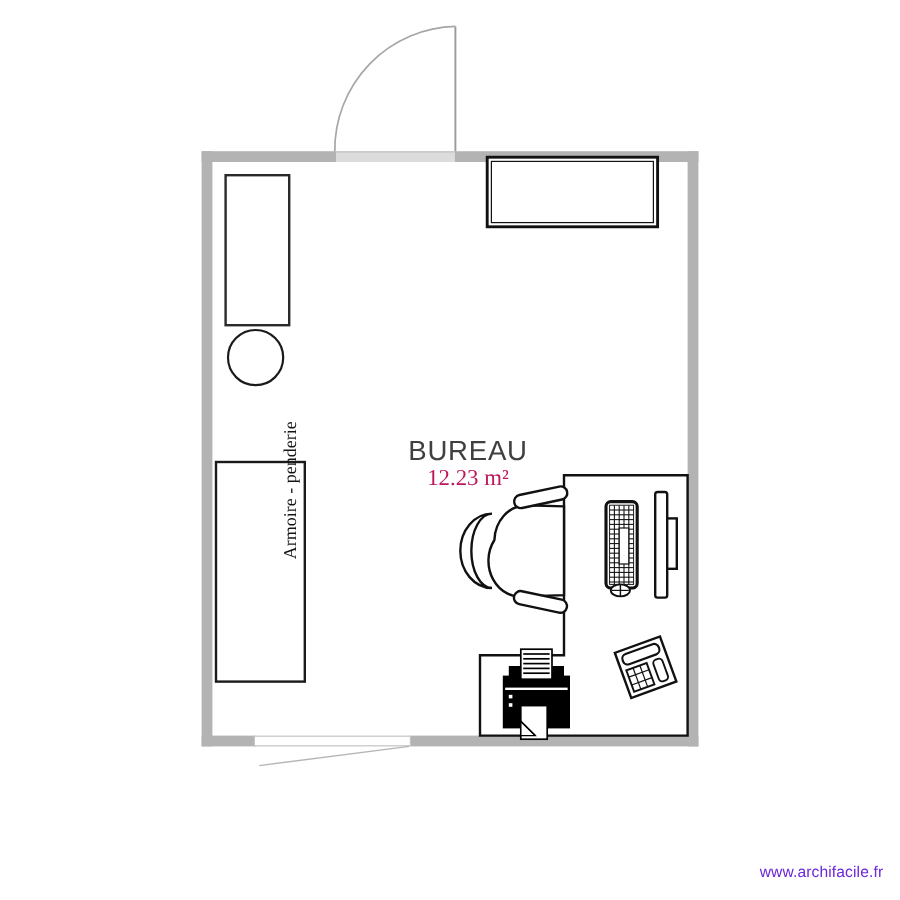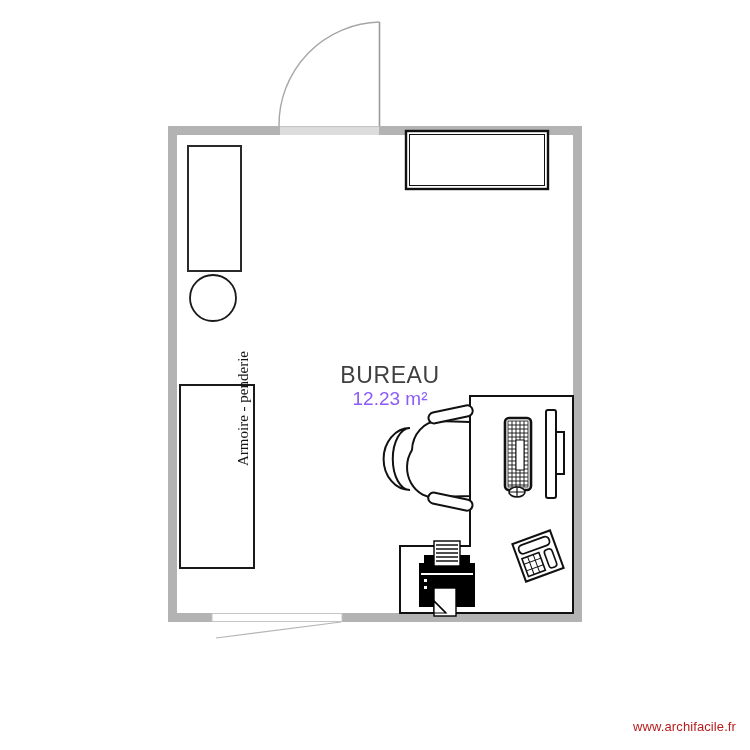"12.23 m²" .room-area { color: #8b5cf6 -> #be185d; font-family: Liberation Sans, sans-serif -> Liberation Serif, serif }
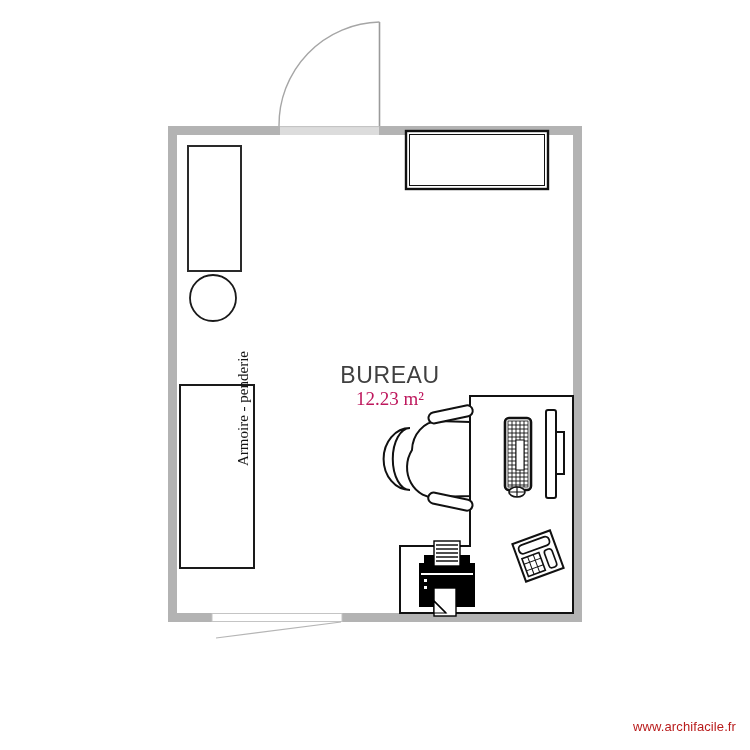"www.archifacile.fr" .watermark { color: #b91c1c -> #6d28d9 }
